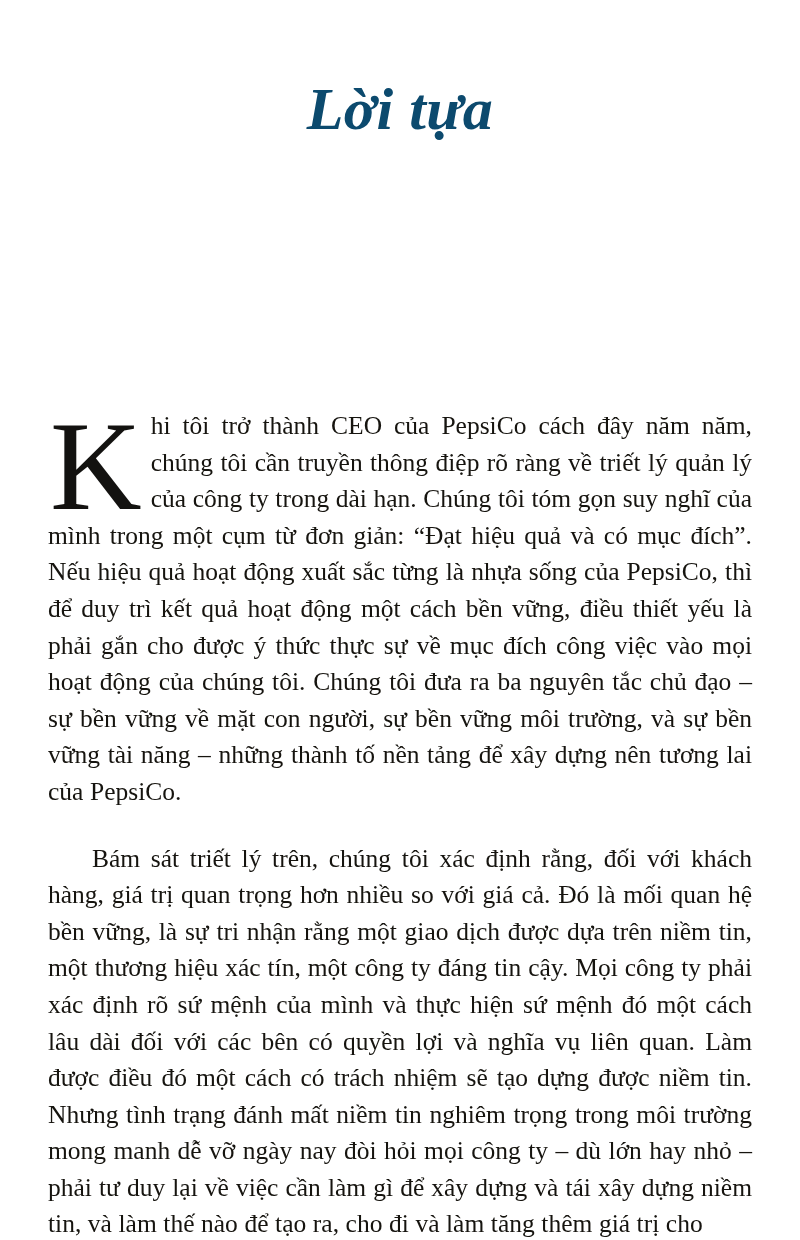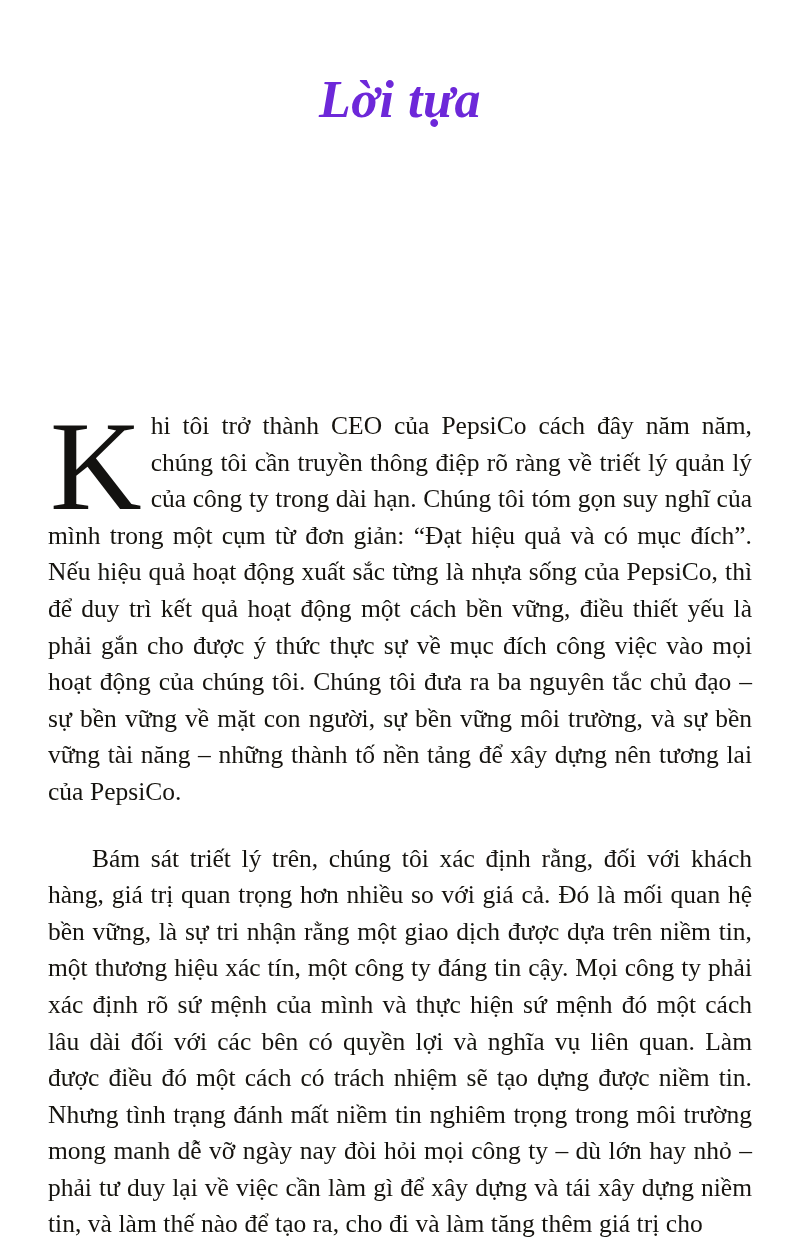"Lời tựa" .chapter-title { color: #6d28d9 -> #0c4a6e; font-size: 52px -> 60px }
